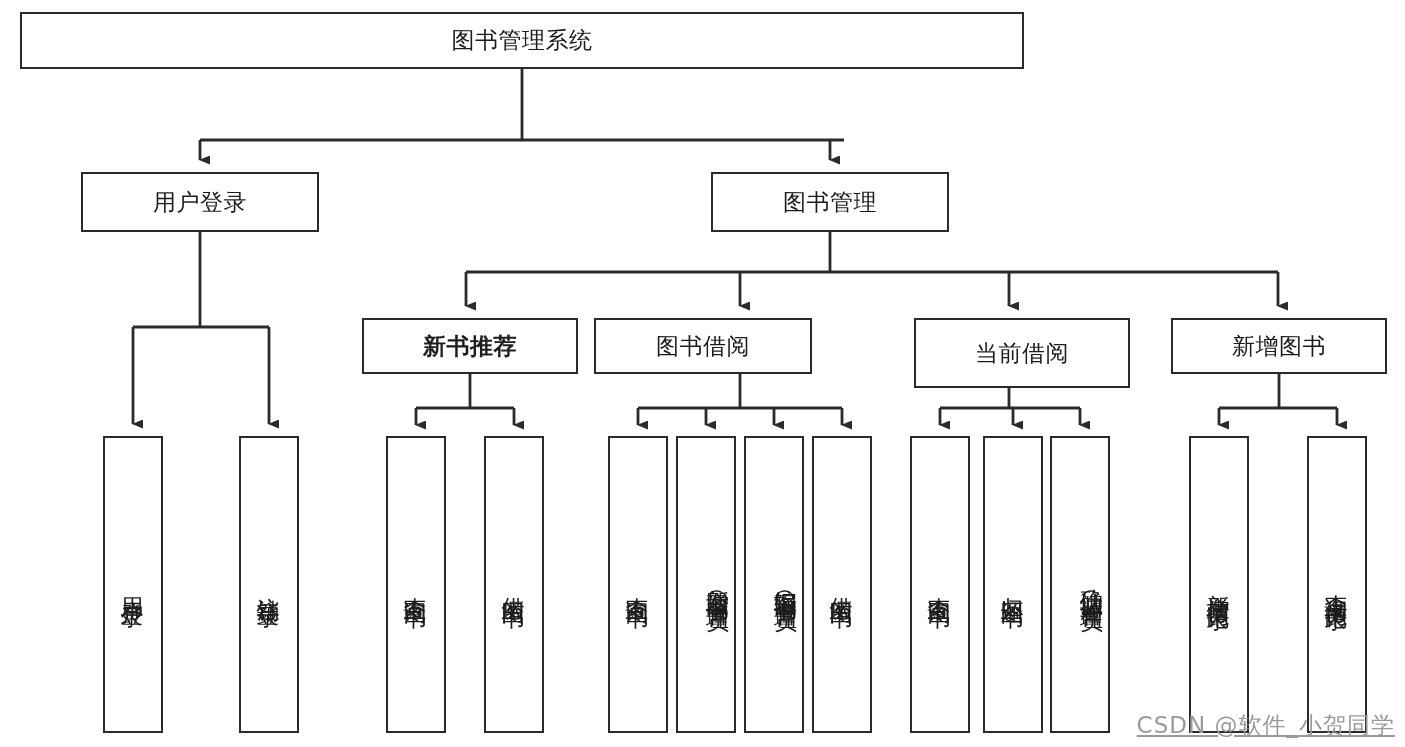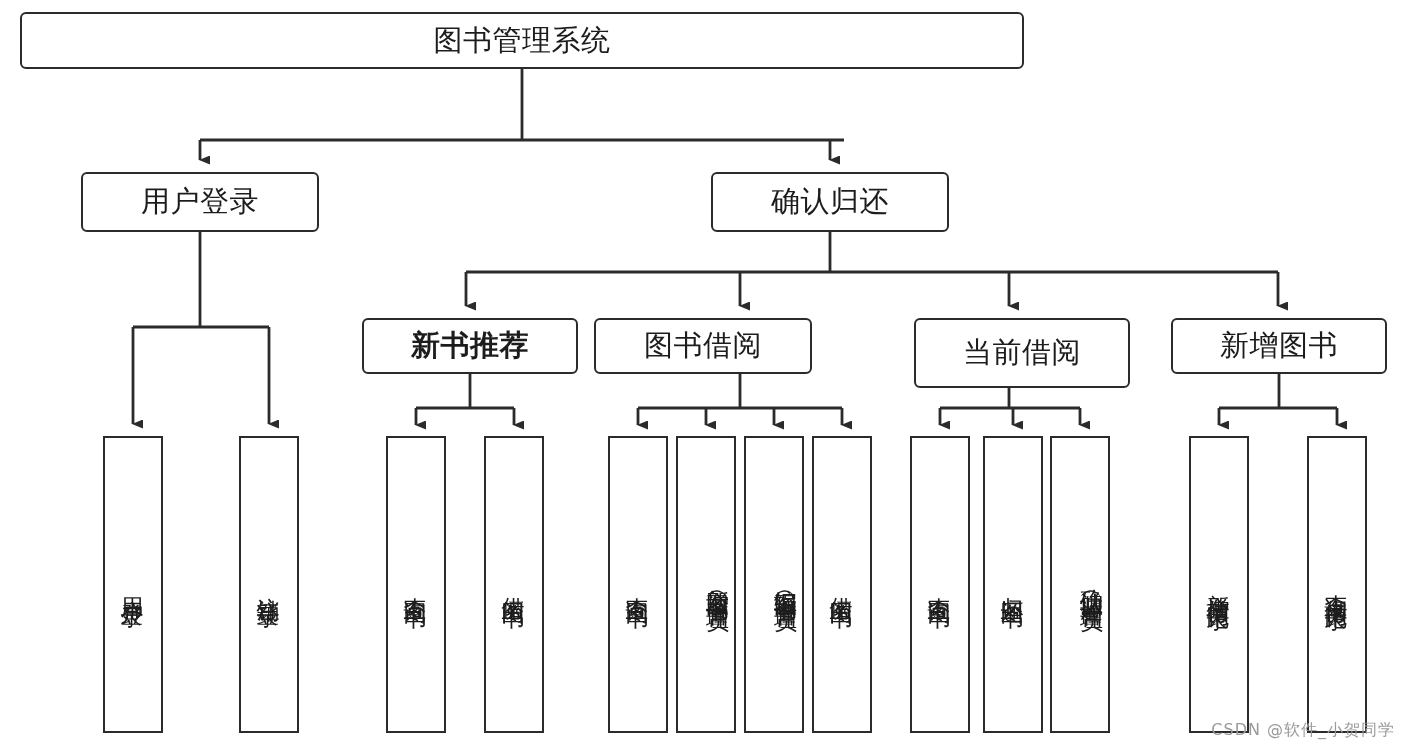"图书管理系统" .node.horiz { border-radius: 6px -> none; font-size: 29px -> 23px }
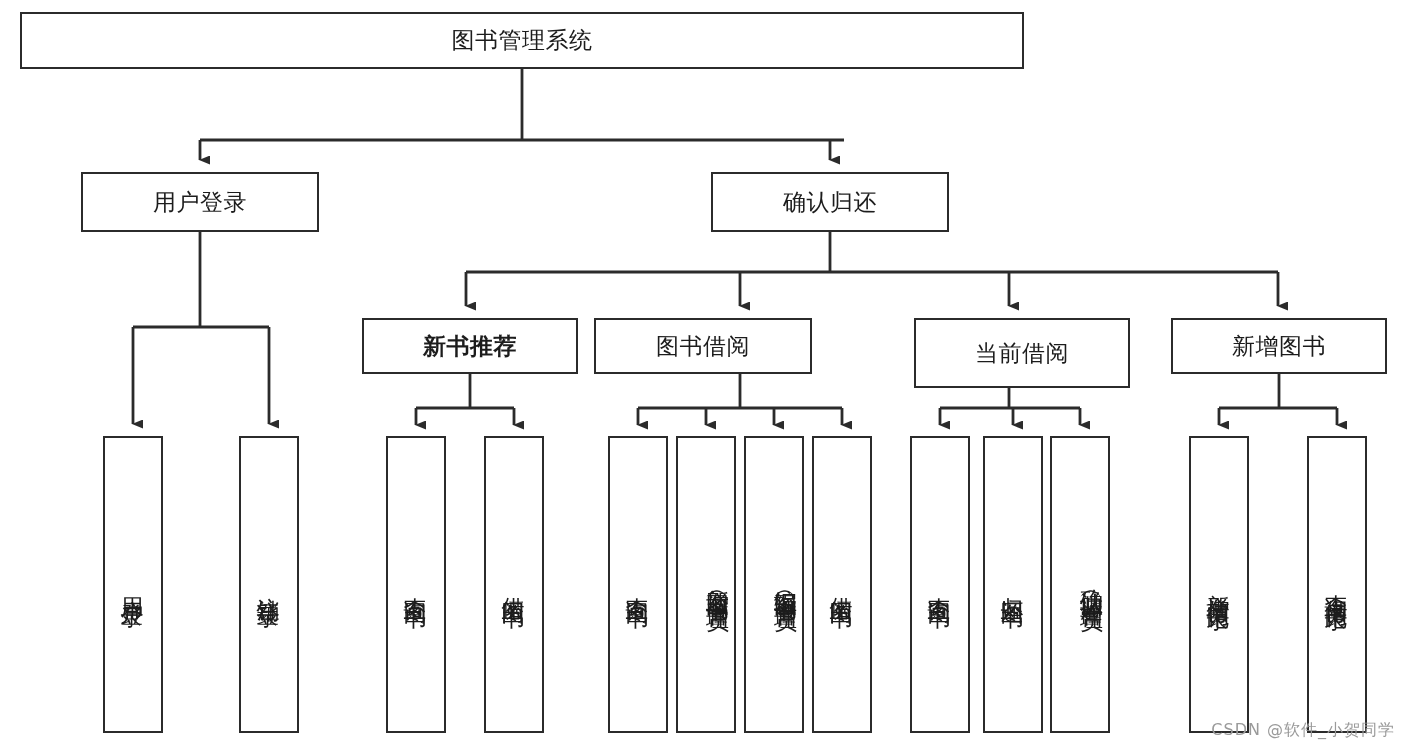"确认归还" span.node-label { text: 确认归还 -> 图书管理 }
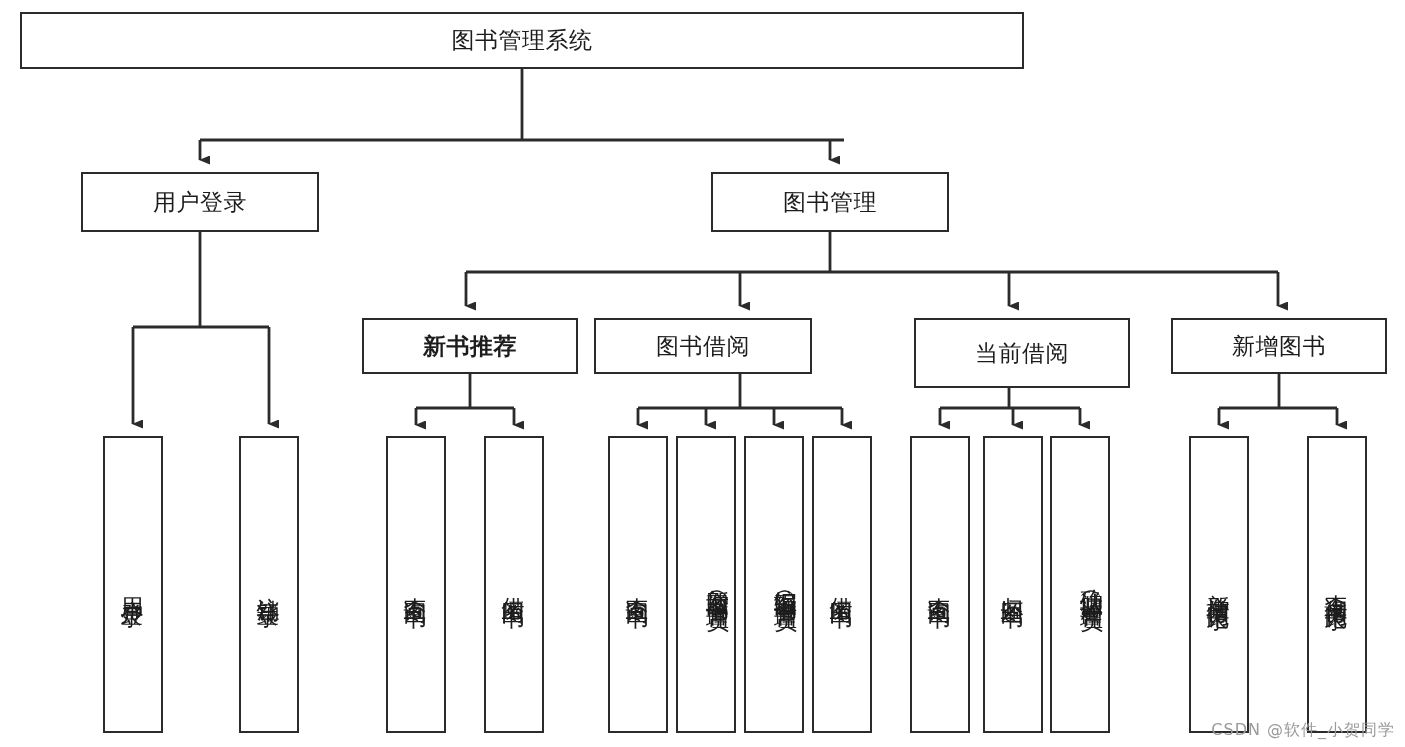"CSDN @软件_小贺同学" #watermark { font-size: 16px -> 23px; text-decoration: none -> underline }
